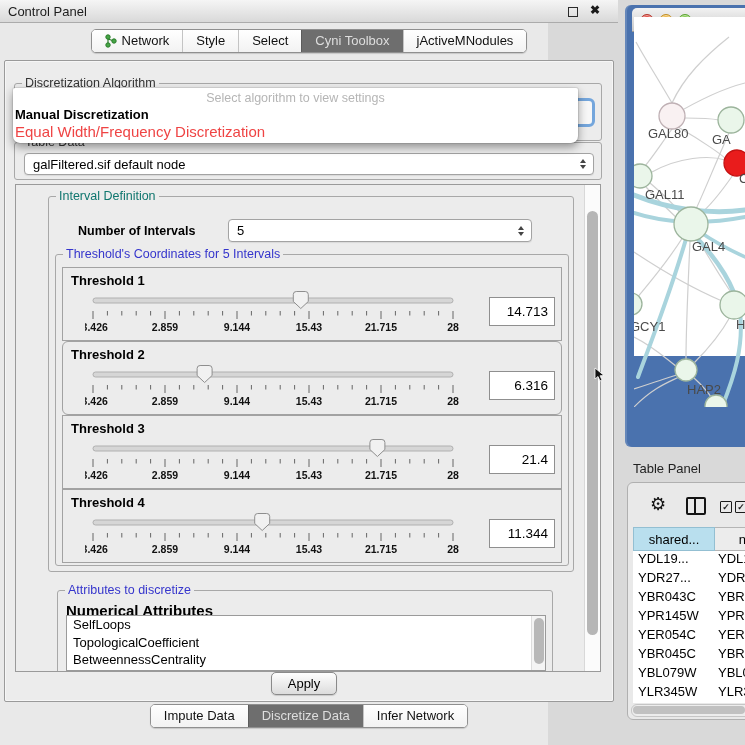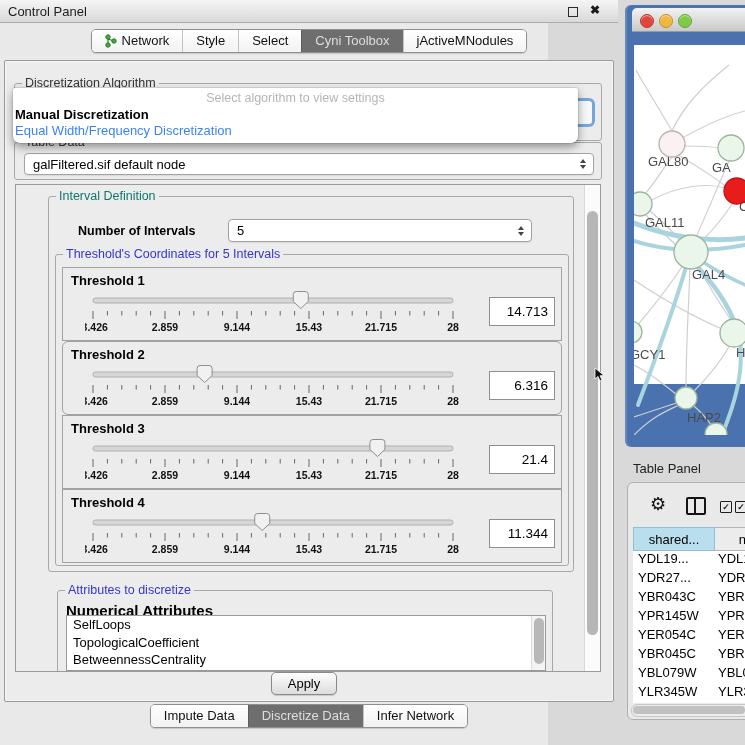"Equal Width/Frequency Discretization" #algo-popup .o2 { color: #3b82f6 -> #ef4444; font-size: 13px -> 15px }
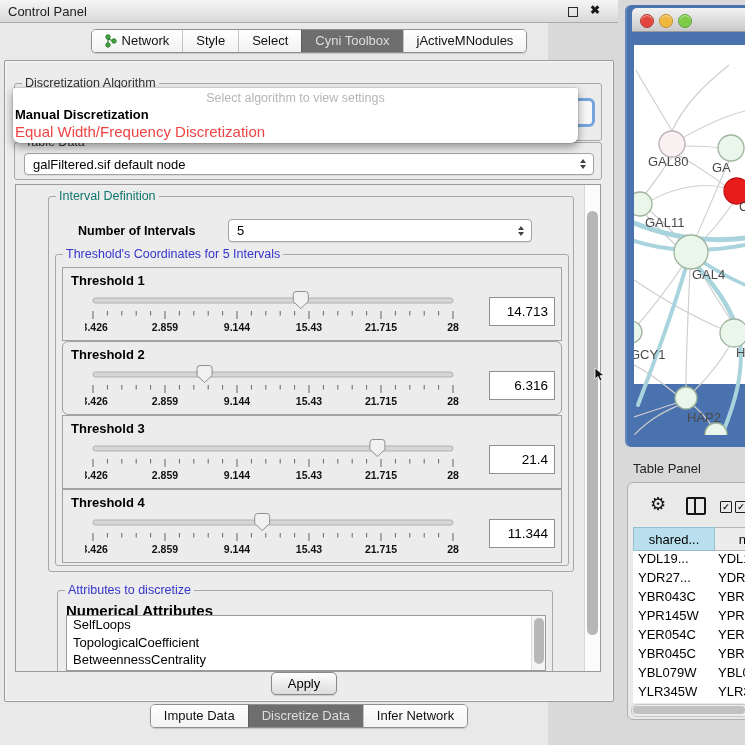"GAL80" #net-canvas { top: 40px -> 12px }
